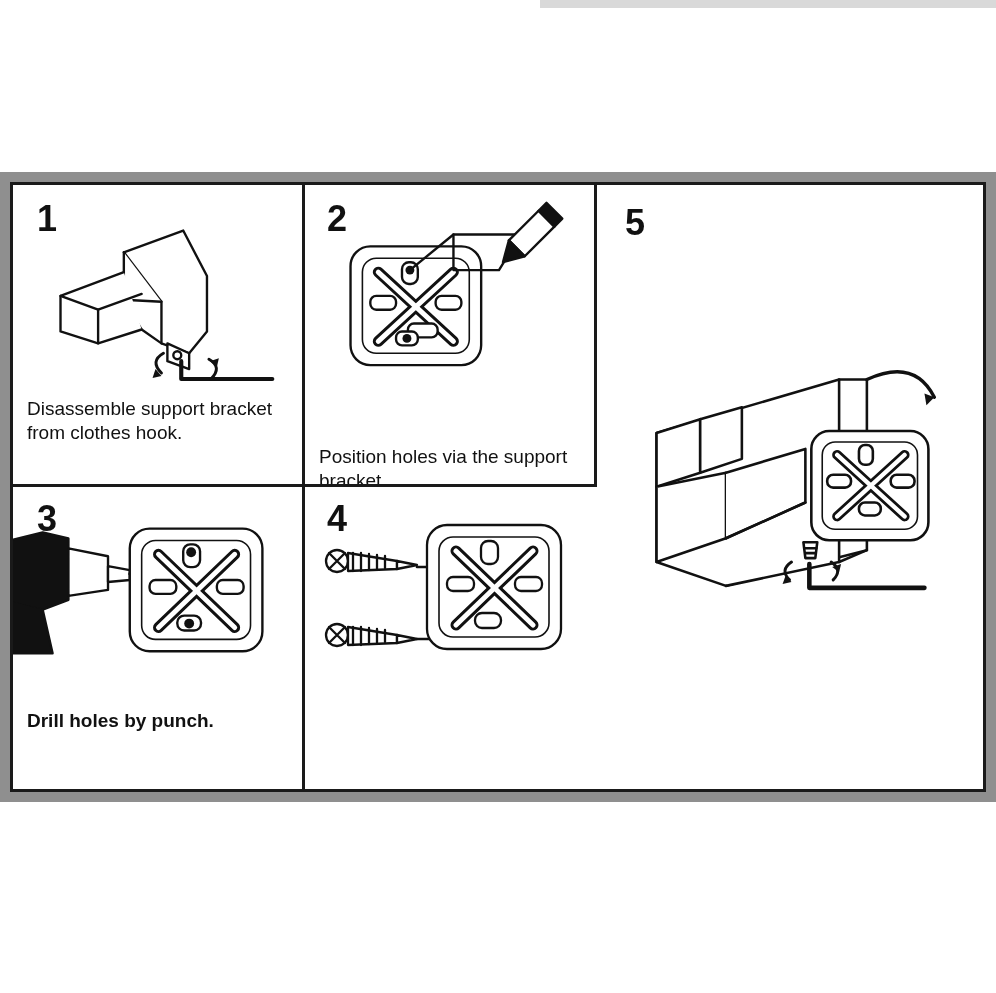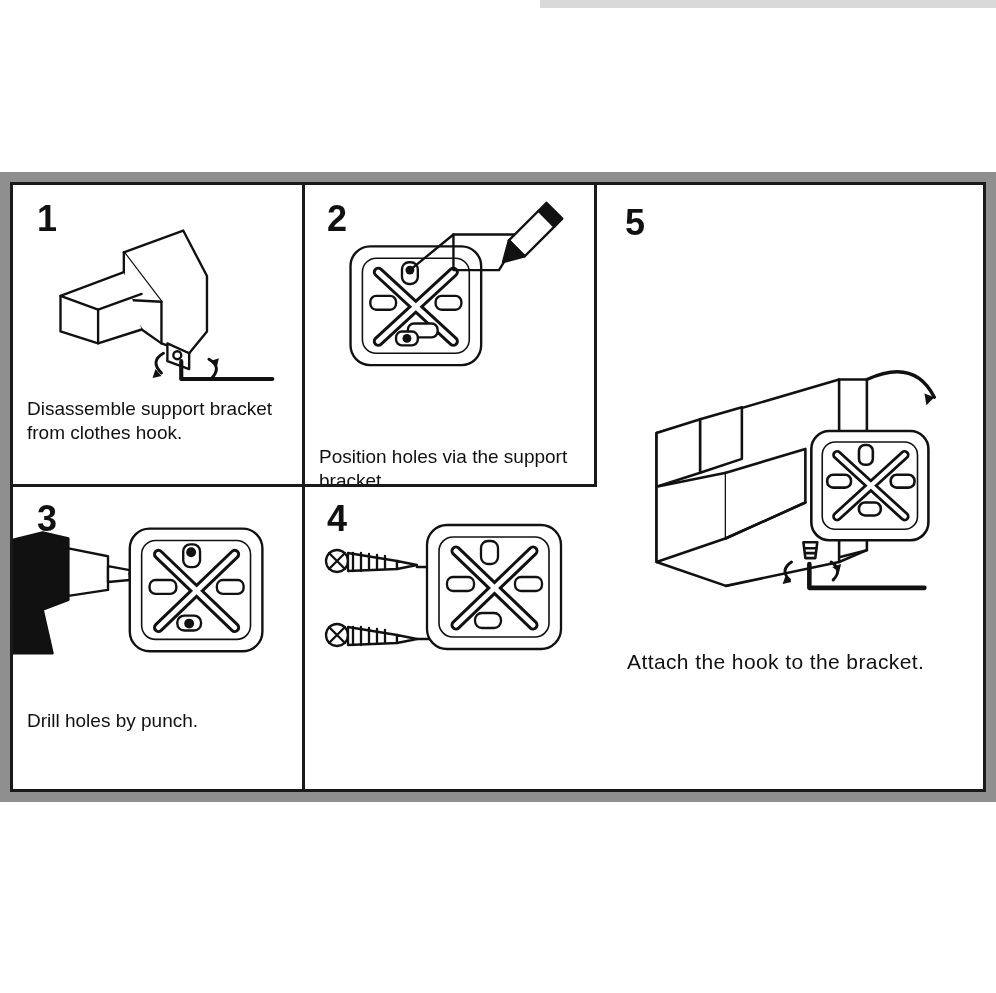"Attach the hook to the" div.caption-5 { html: <div>Attach the hook to the bracket.</div> -> none }
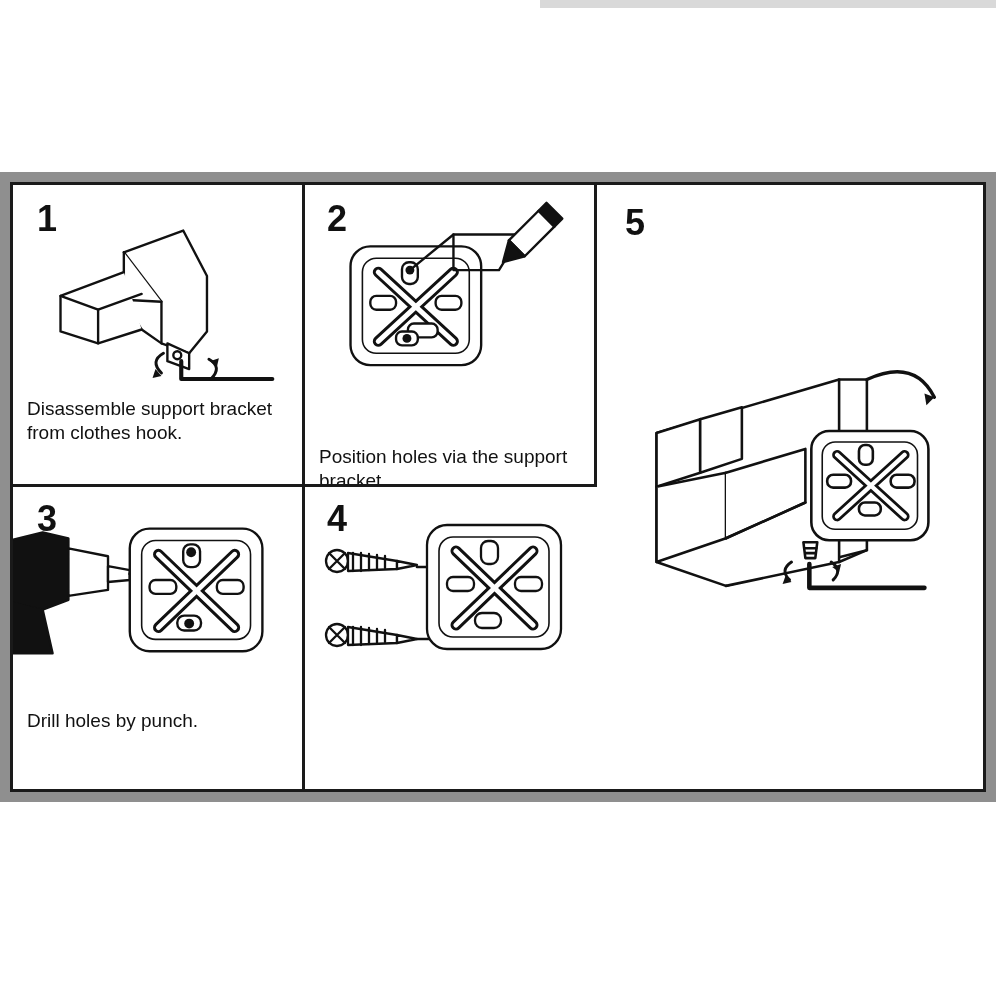"Drill holes by punch." div.caption { font-weight: none -> bold }
